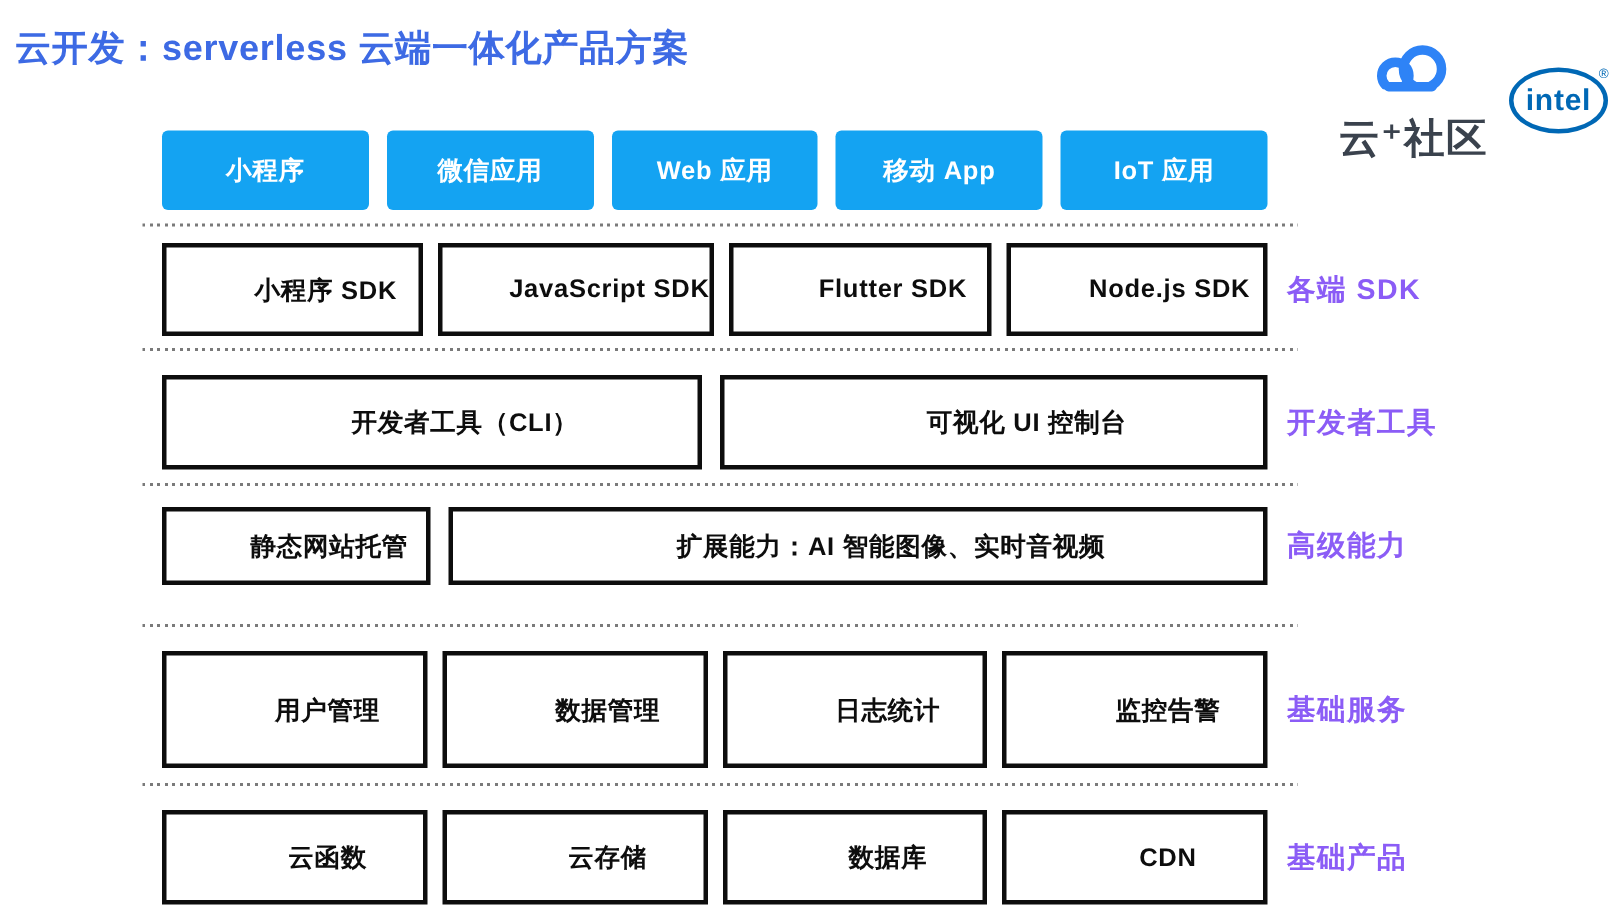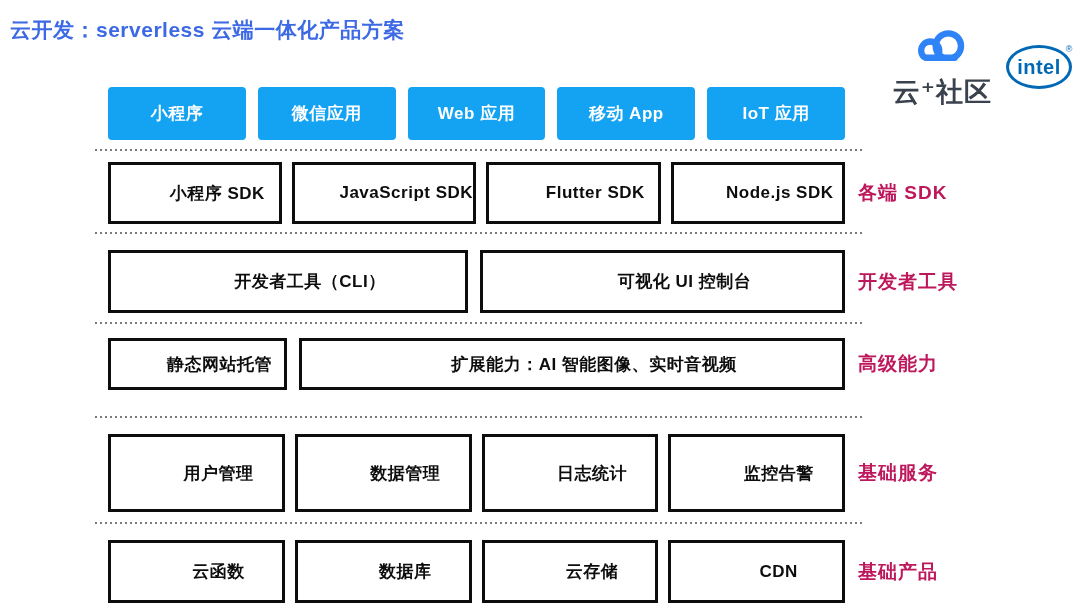"云开发：serverless 云端一体化产品方案" .title { font-size: 21px -> 24px }
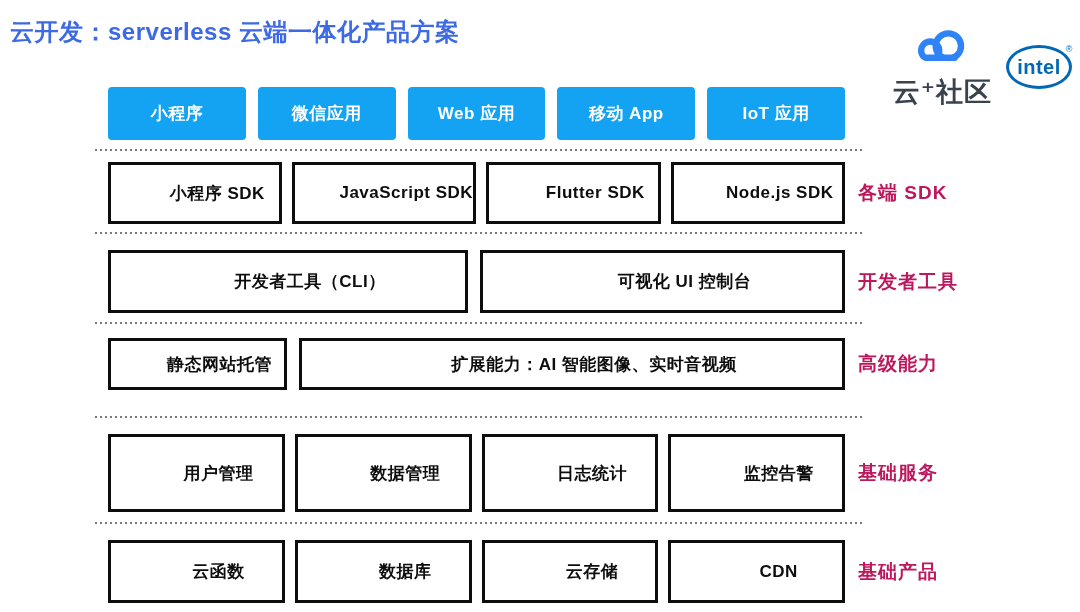"各端 SDK" .row-label { color: #be185d -> #8b5cf6 }
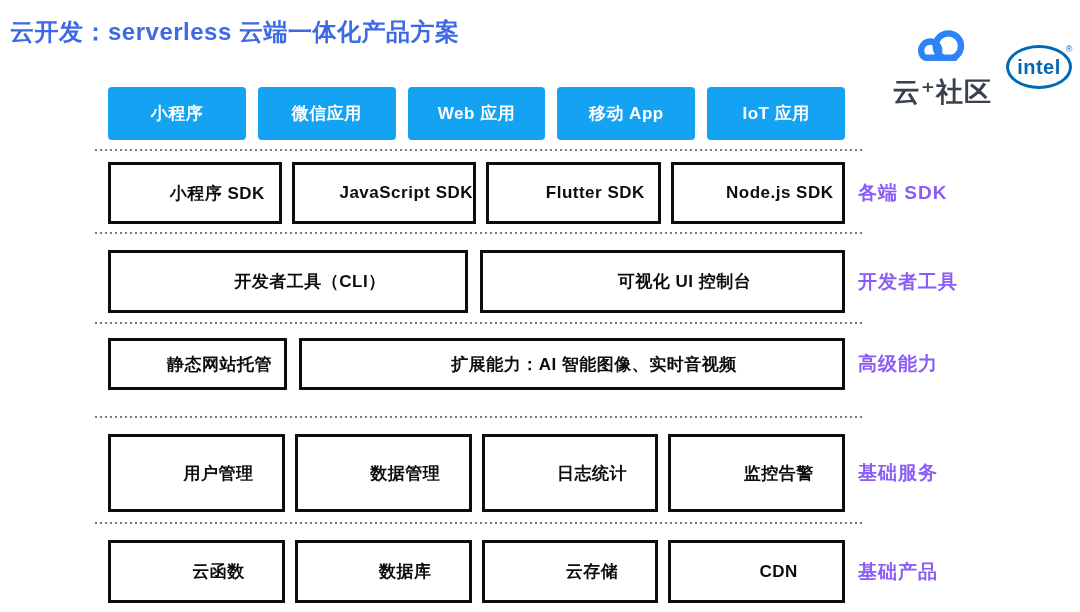"数据库" div.layer-box { order: before "云存储" -> after "云存储" }
